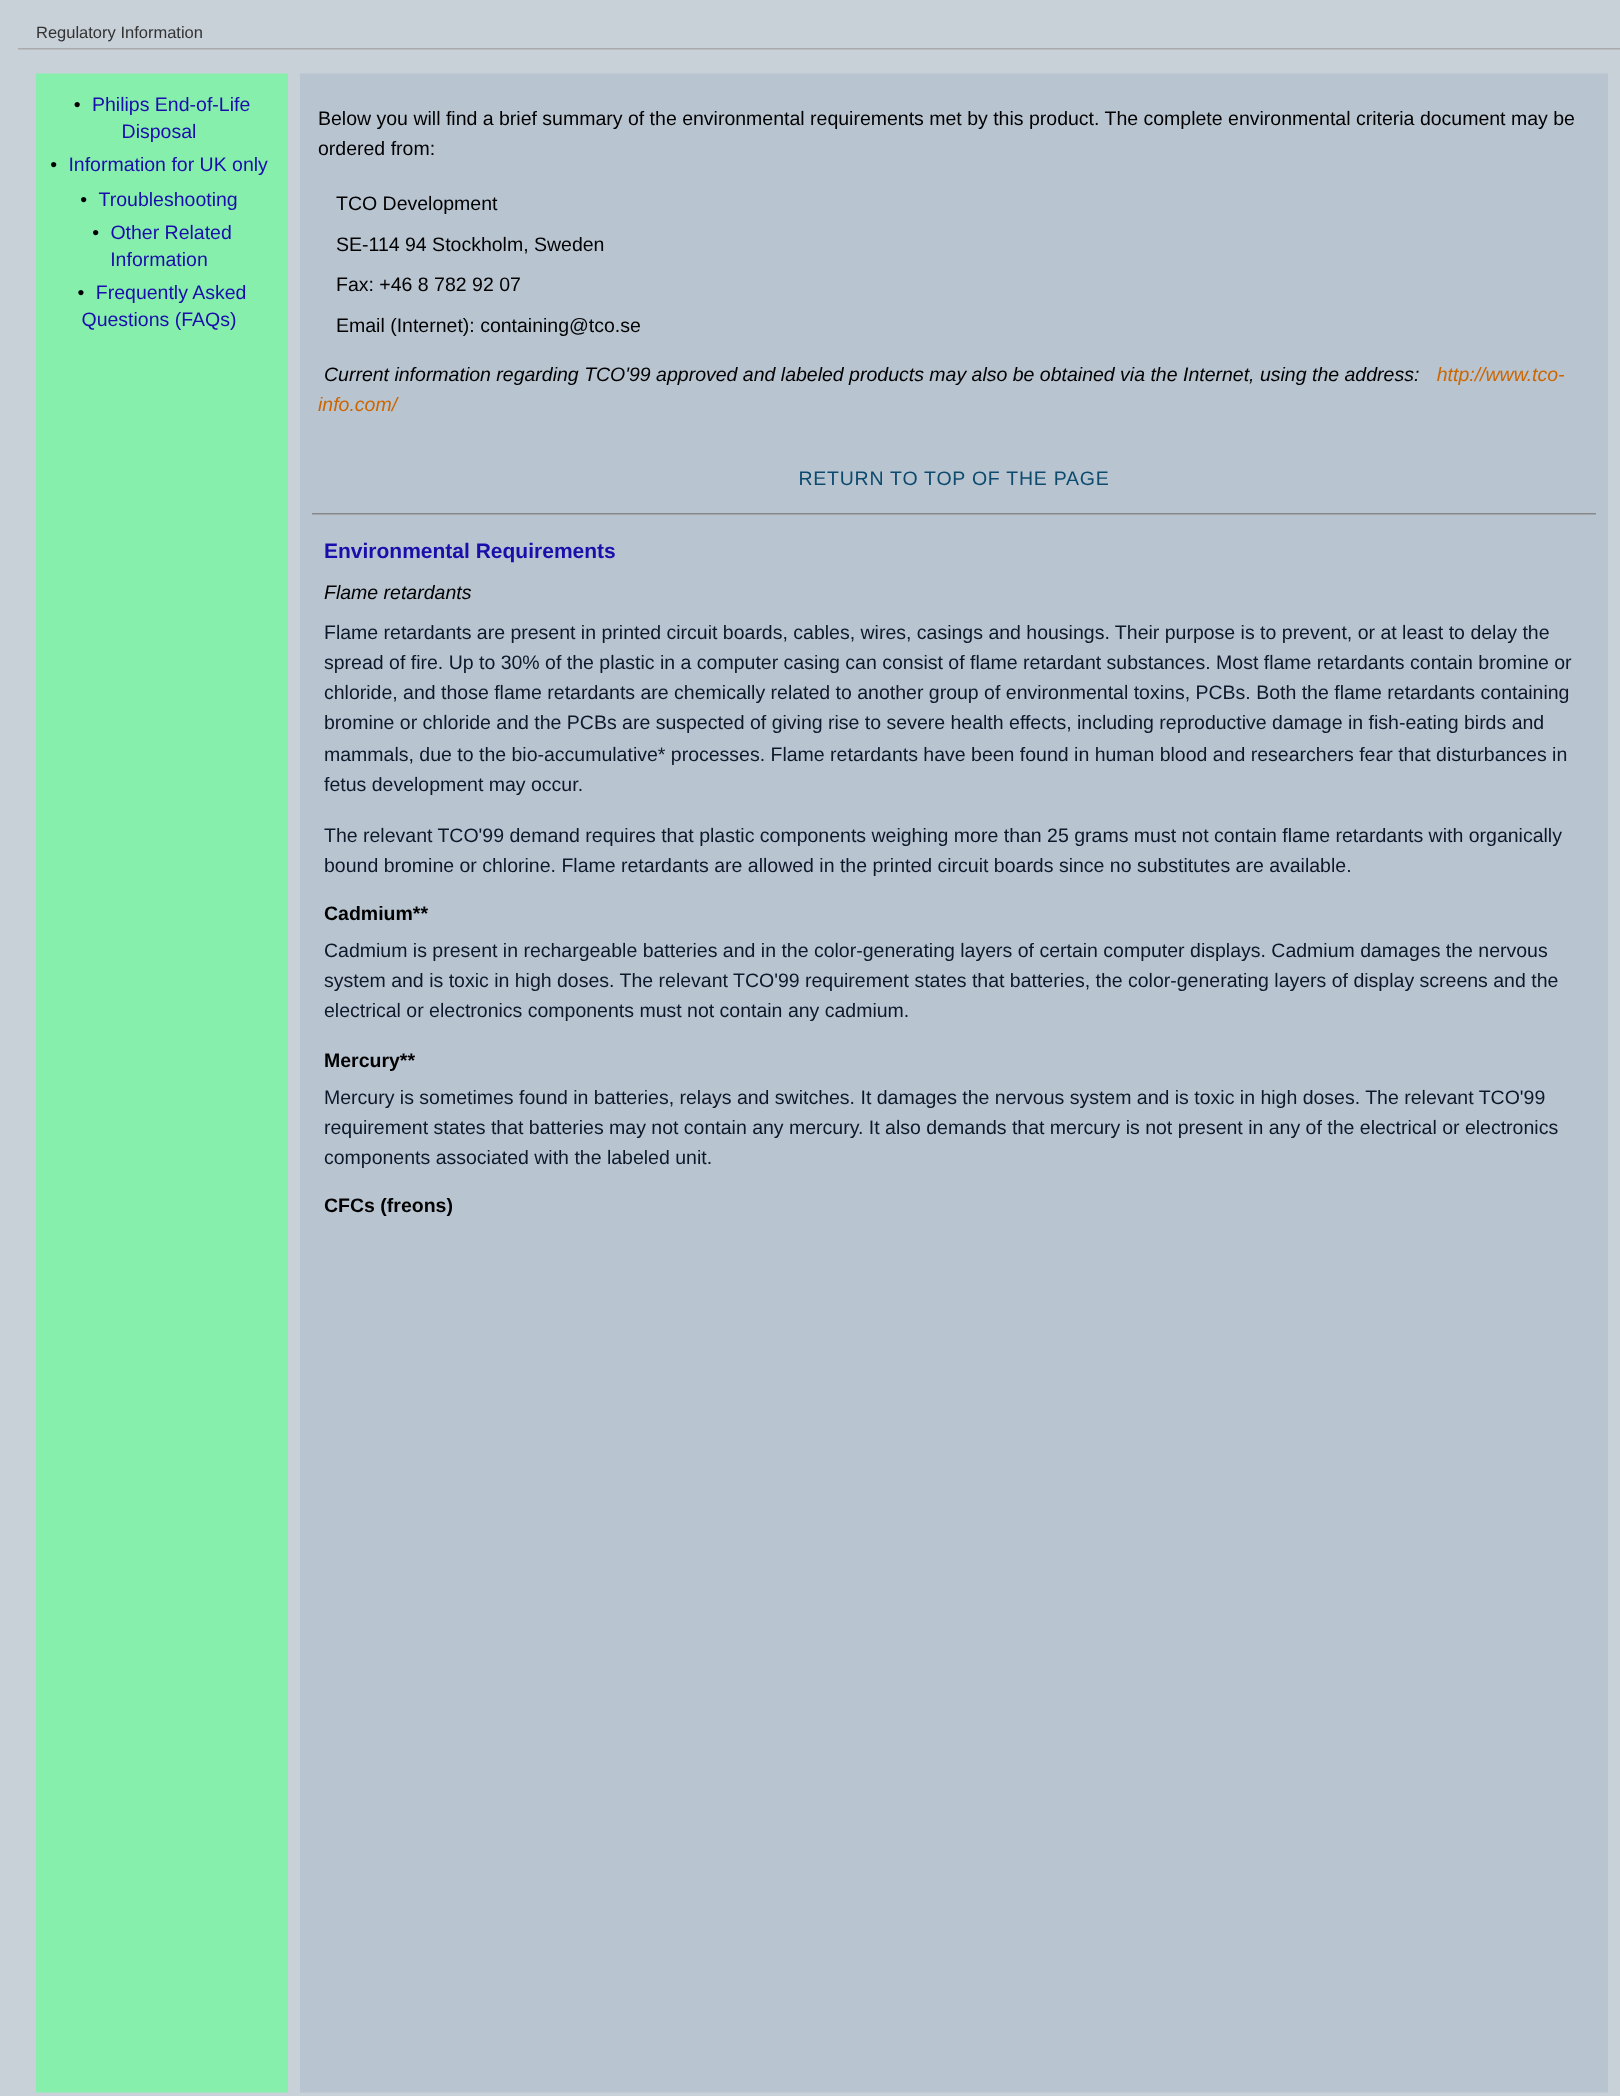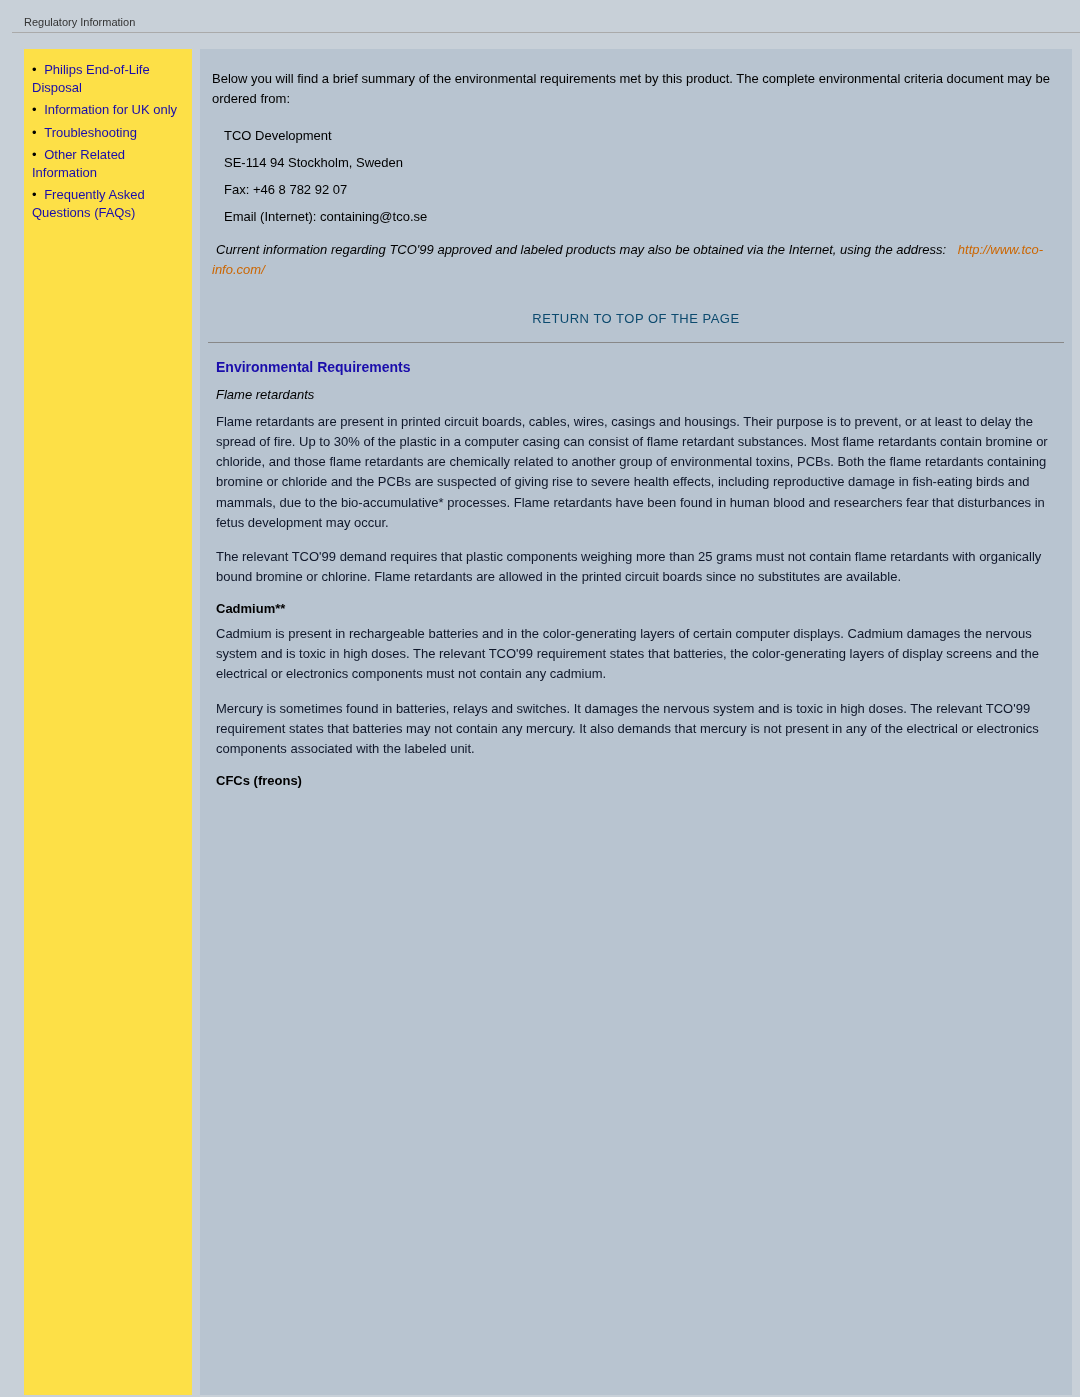"Philips End-of-Life Disposal" .sidebar { background: #fde047 -> #86efac; text-align: none -> center }
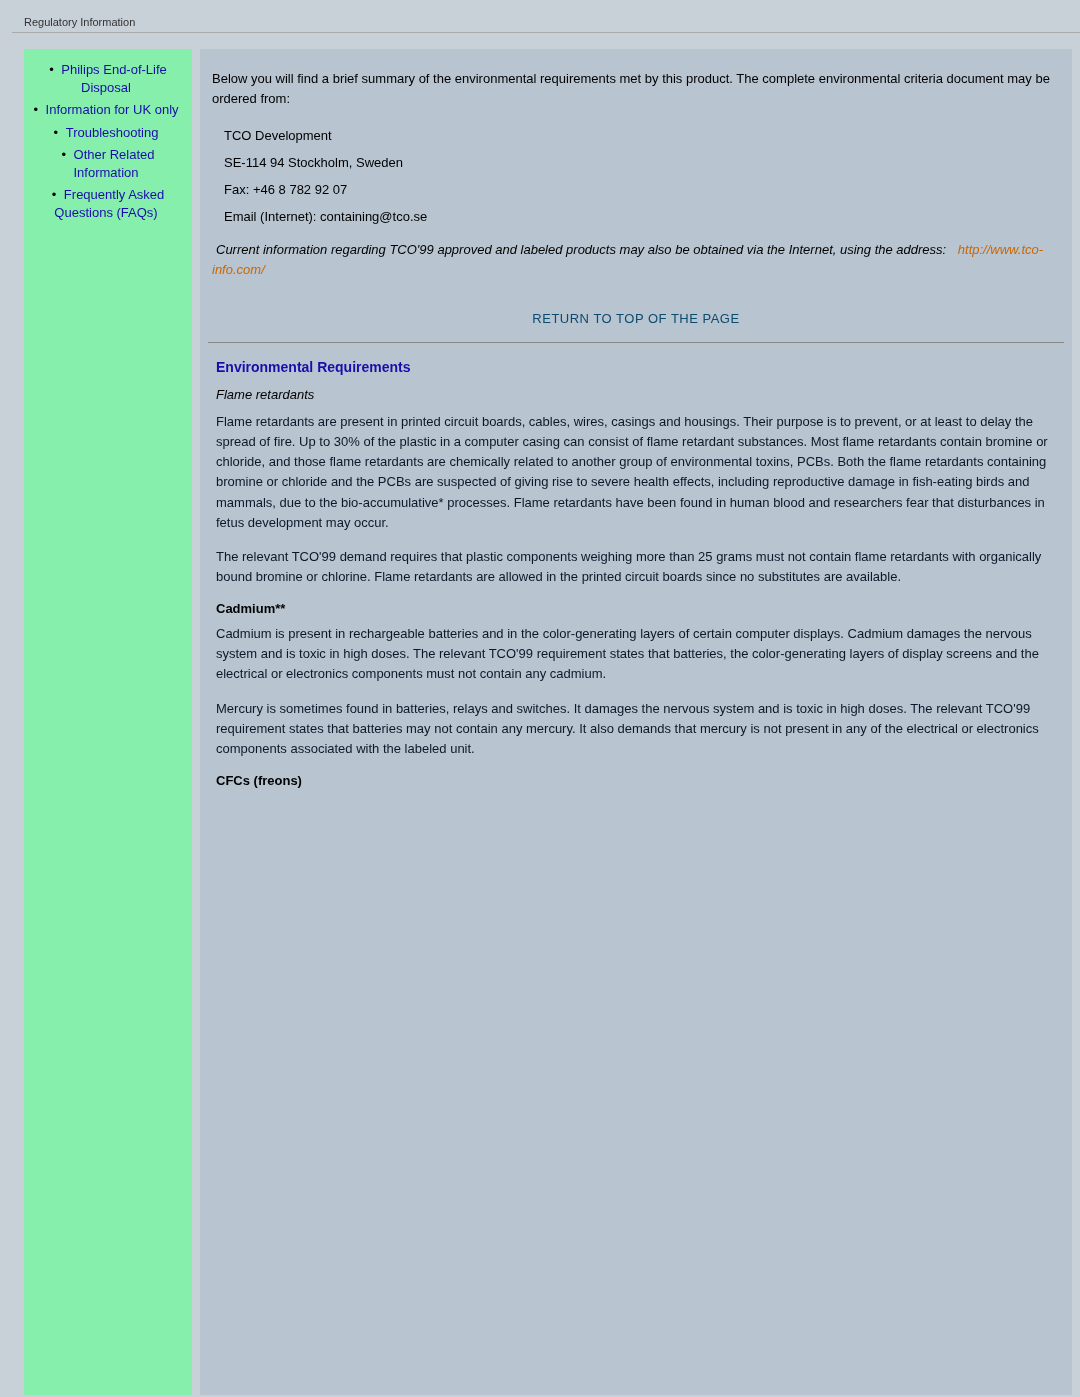"Mercury**" p.bold-heading { html: none -> <p>Mercury**</p> }
